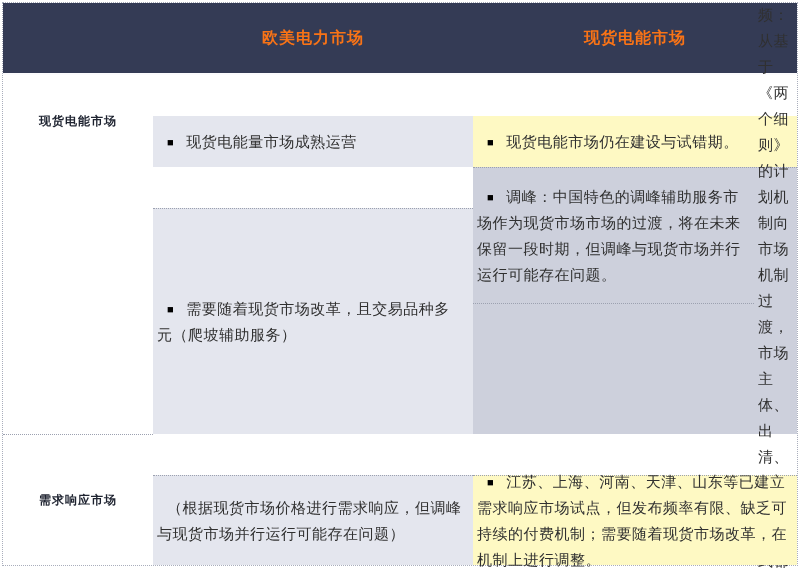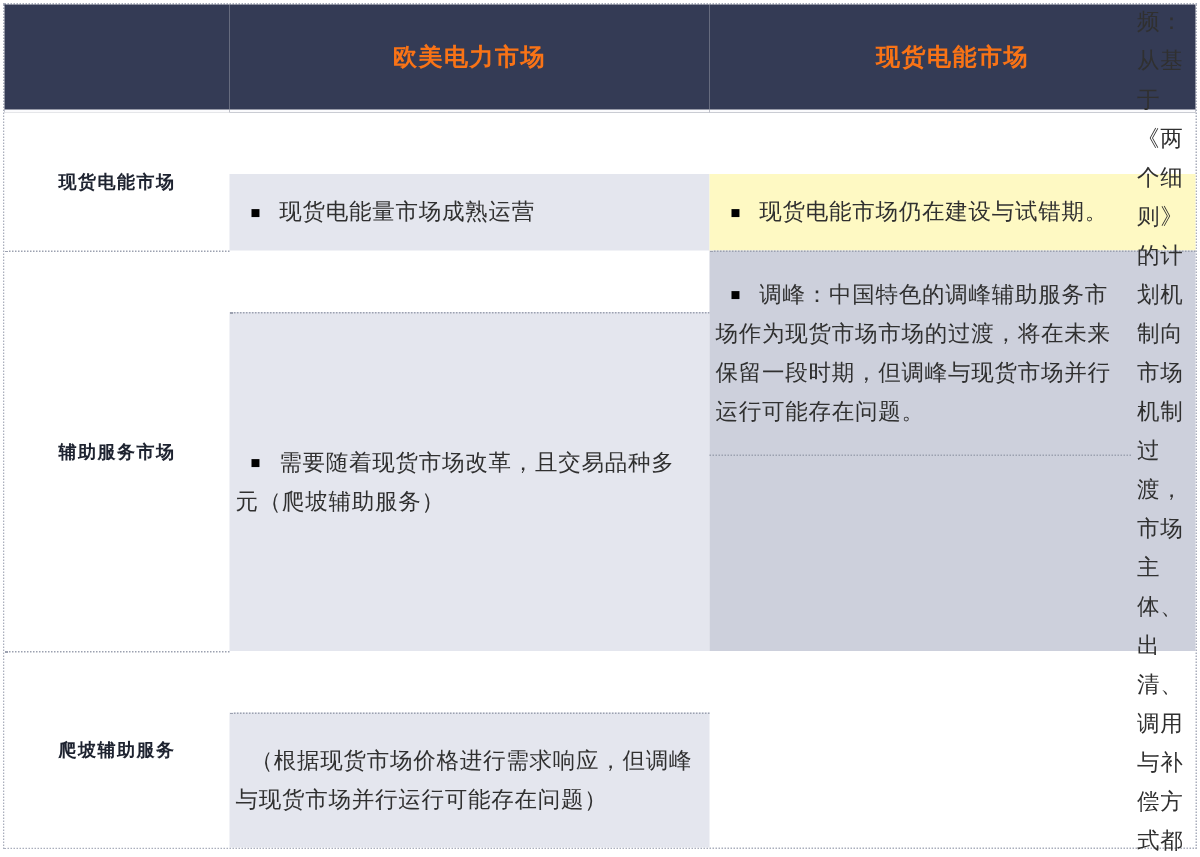"辅助服务市场" div.lbl { html: <div> <span>辅助服务市场</span> </div> -> none }
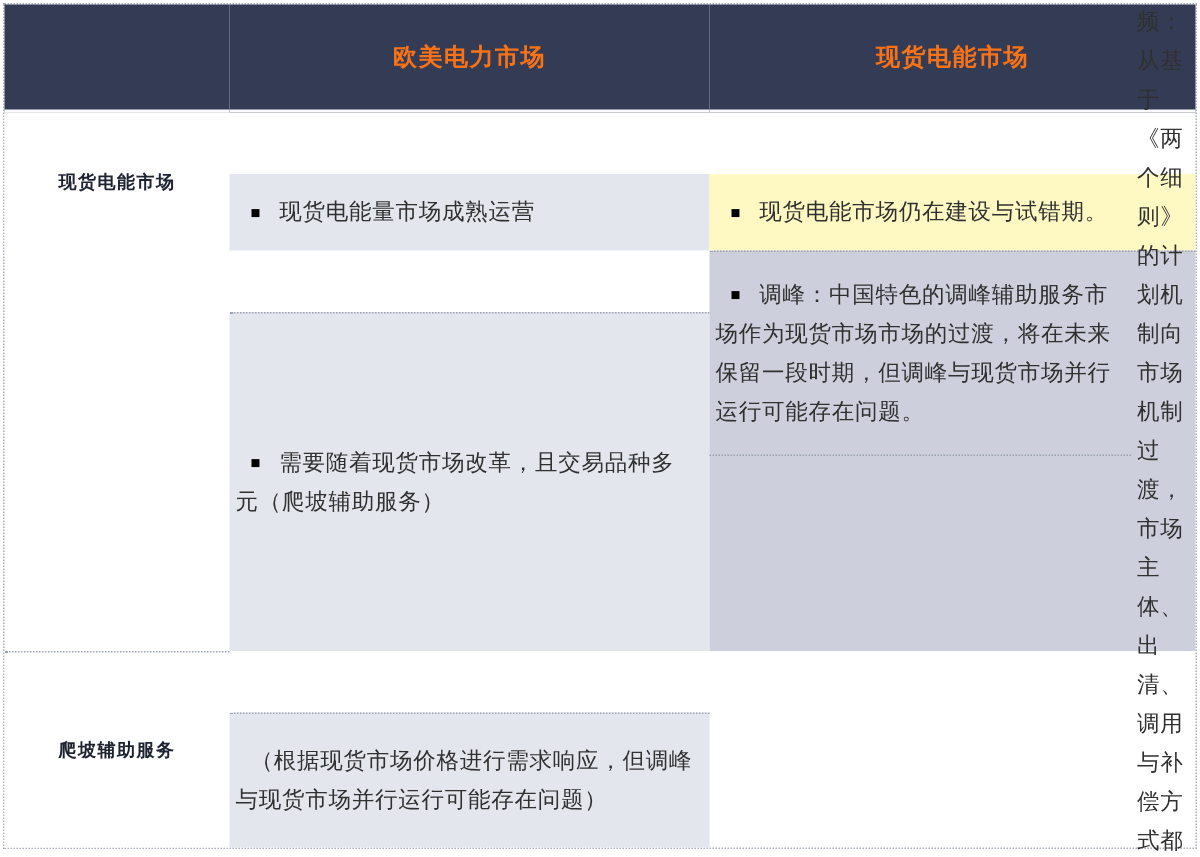"■ 江苏、上海、河南、天津、山东等已建立需求响应市场试点，但发布频率有限、缺乏可持续的付费机制；需要随着现货市场改革，在机制上进行调整。" div.cell { html: none -> <div> <p><span>■</span><span>江苏、上海、河南、天津、山东等已建立需求响应市场试点，但发布频率有限、缺乏可持续的付费机制；需要随着现货市场改革，在机制上进行调整。</span></p> </div> }
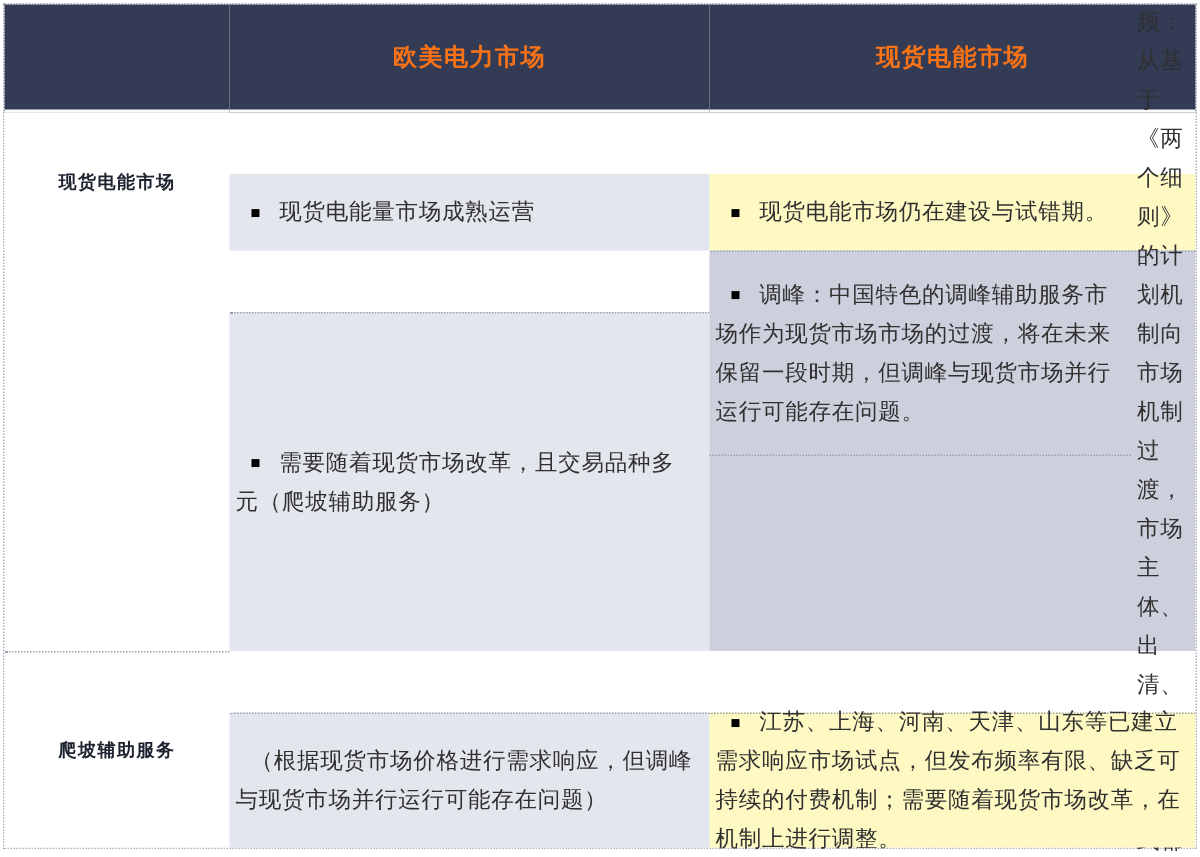"爬坡辅助服务" span { text: 爬坡辅助服务 -> 需求响应市场 }
